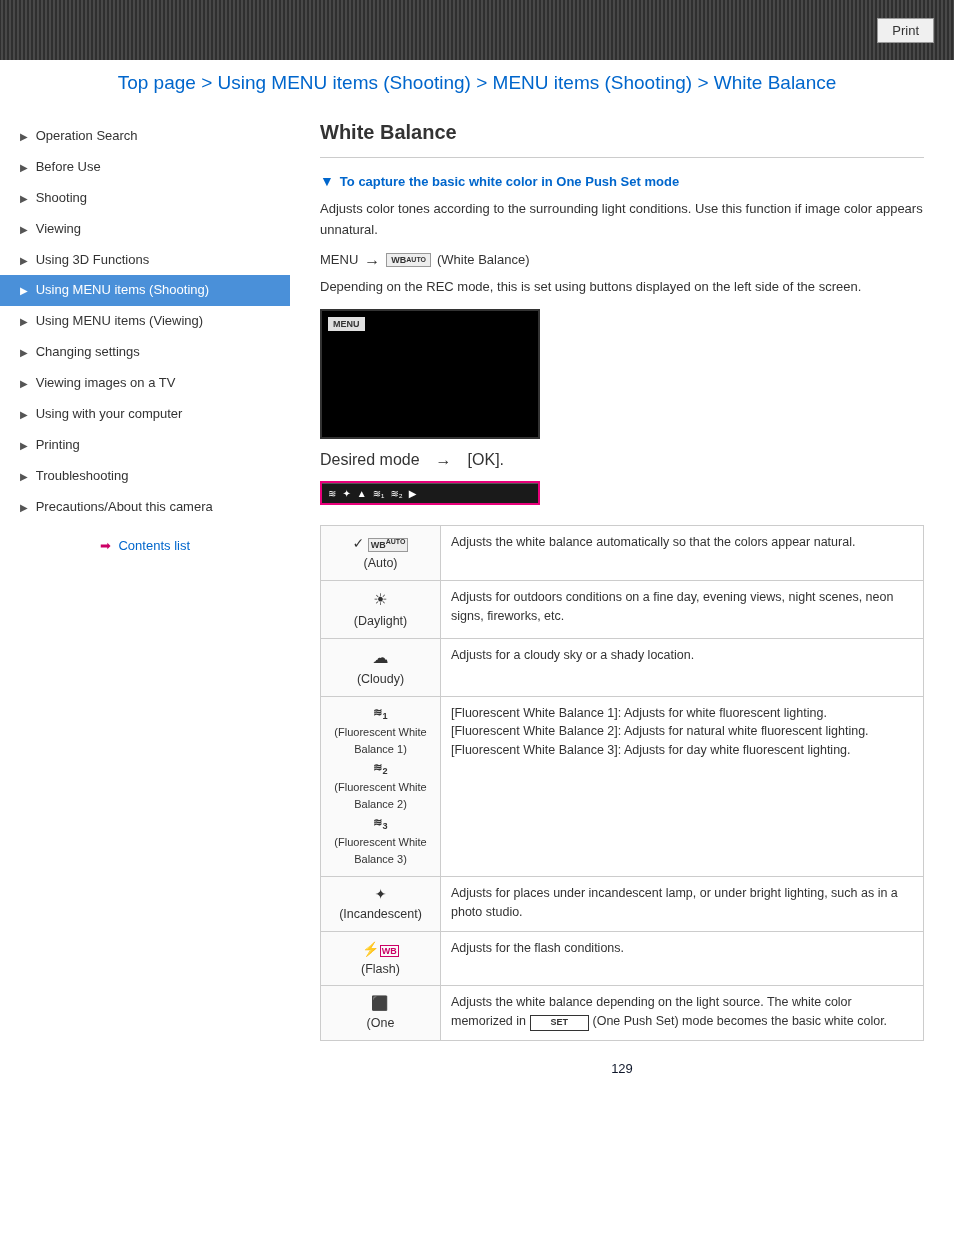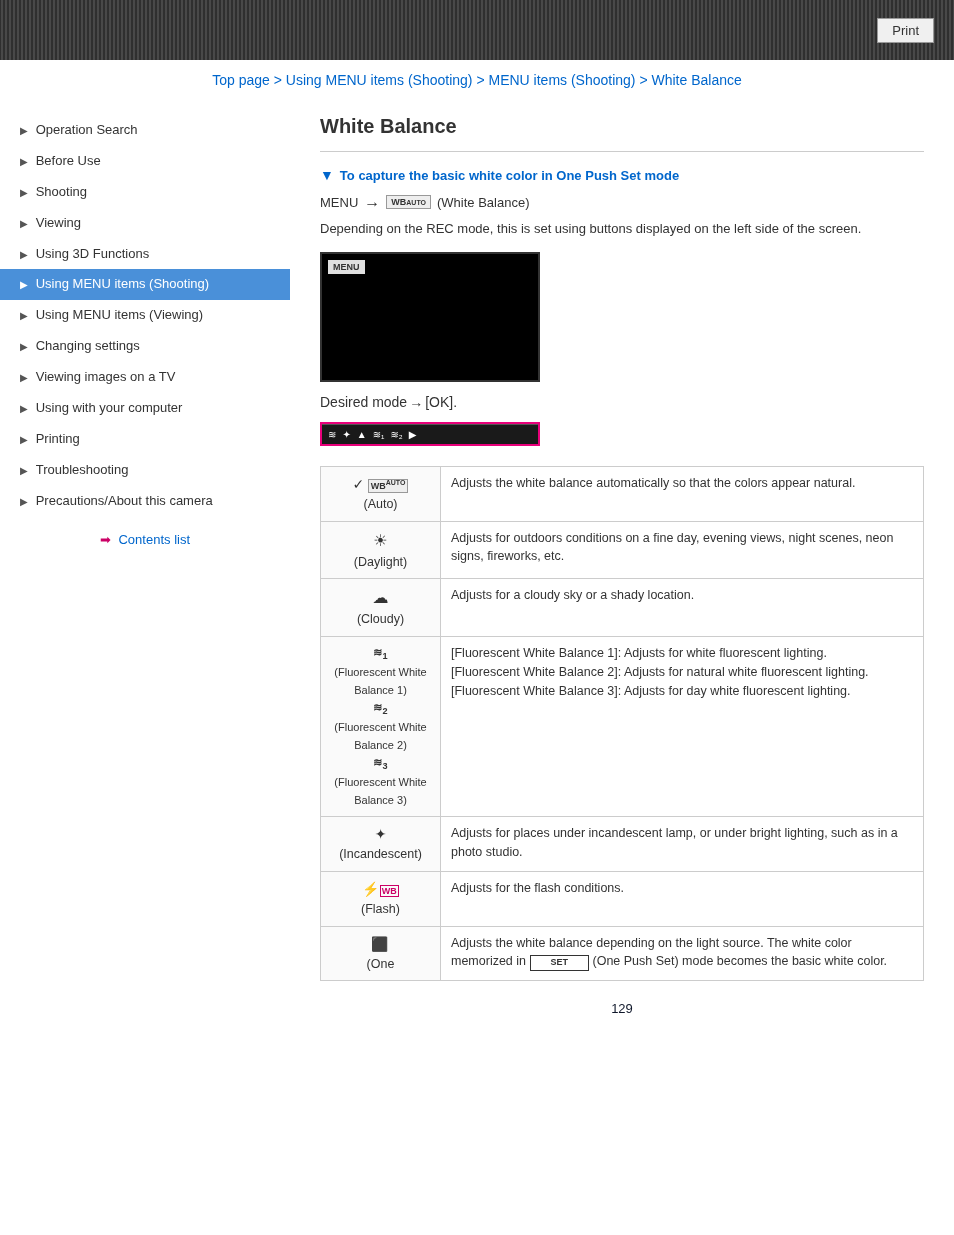"Top page > Using MENU" .breadcrumb { font-size: 14px -> 19px }
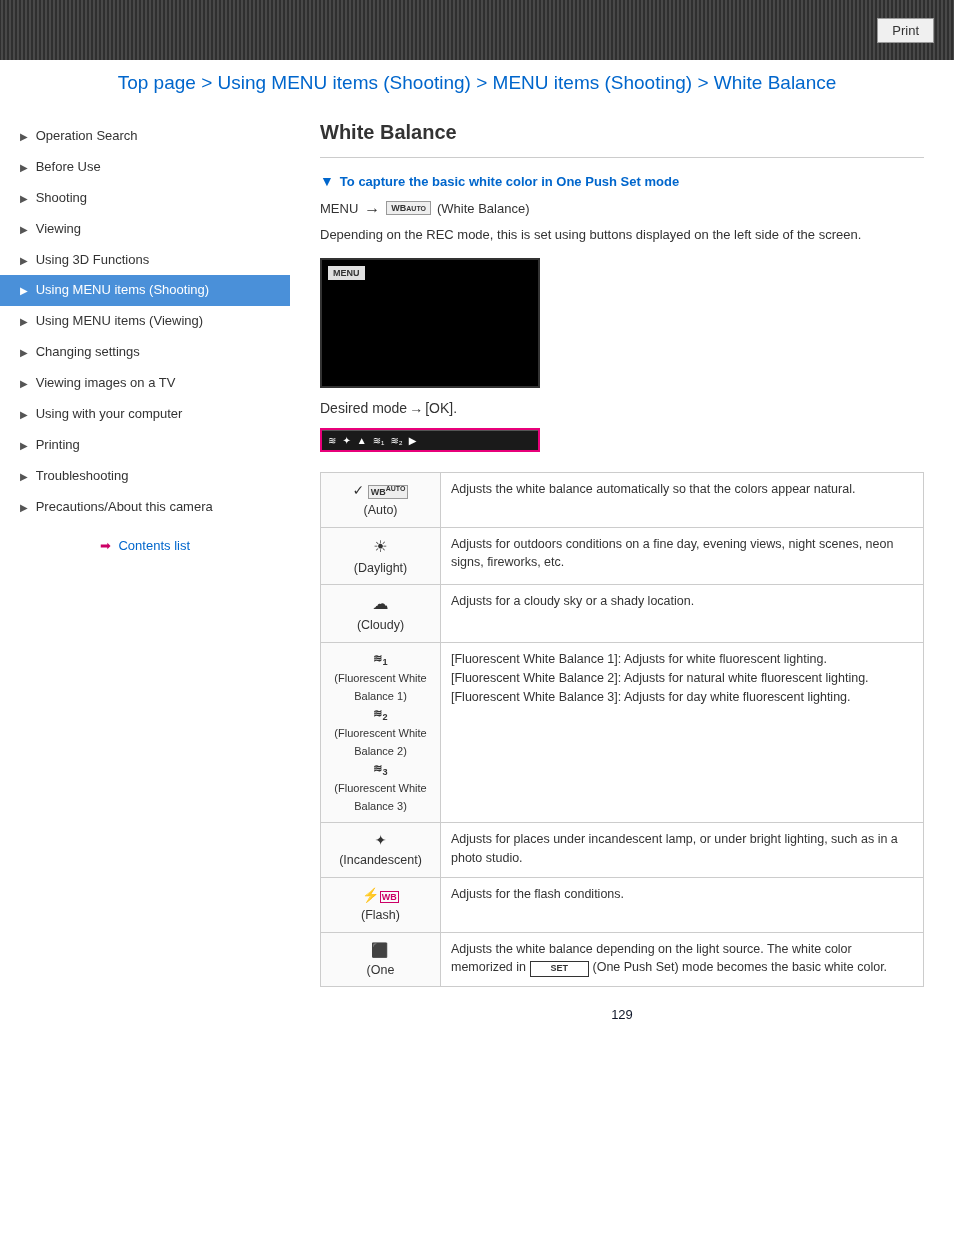"Adjusts color tones according to" p.body-text { html: none -> <p>Adjusts color tones according to the surrounding light conditions. Use this function if image color appears unnatural.</p> }
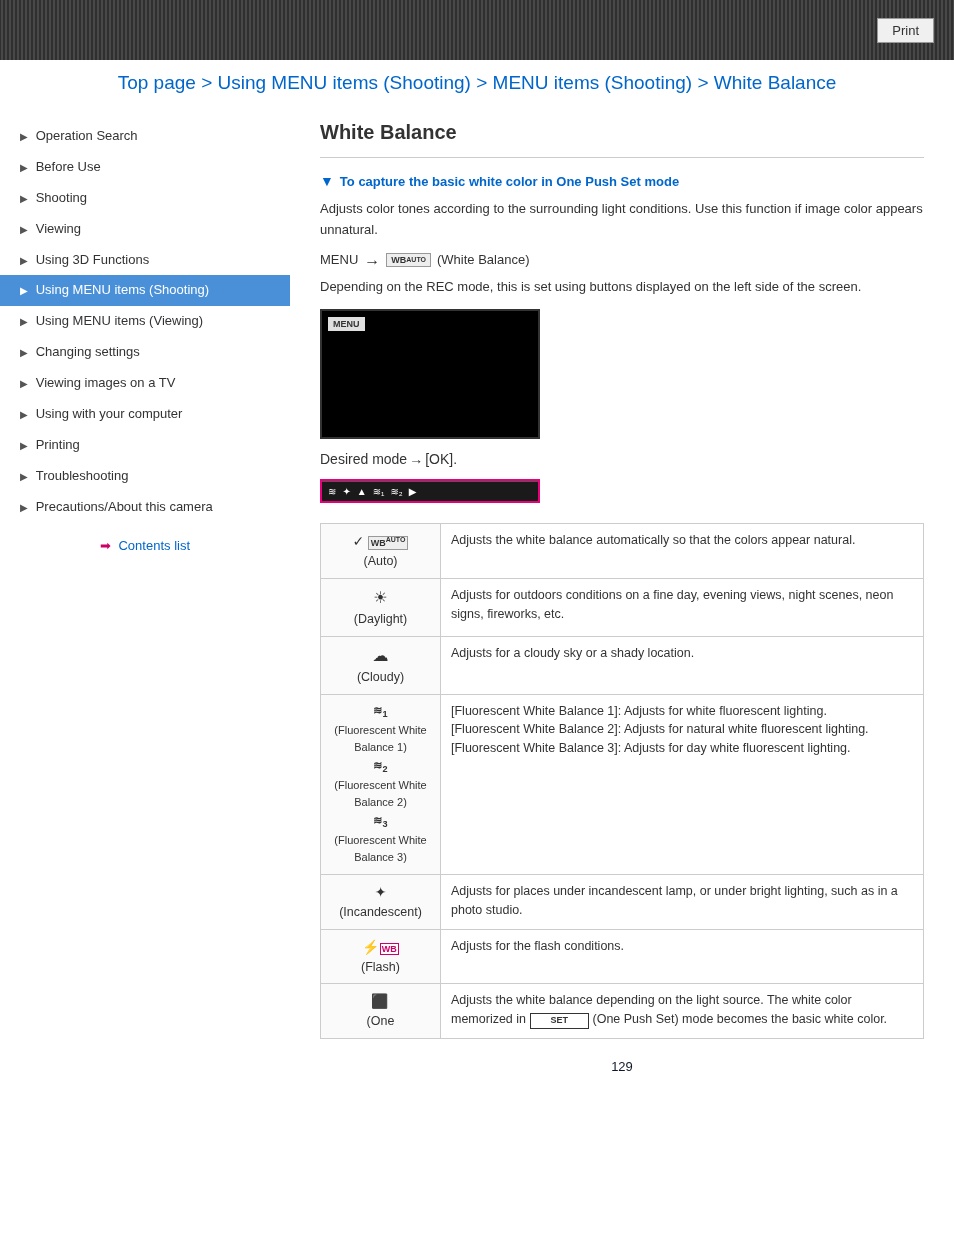"Desired mode" .mode-text { font-size: 14px -> 16px; gap: 2px -> 16px }
